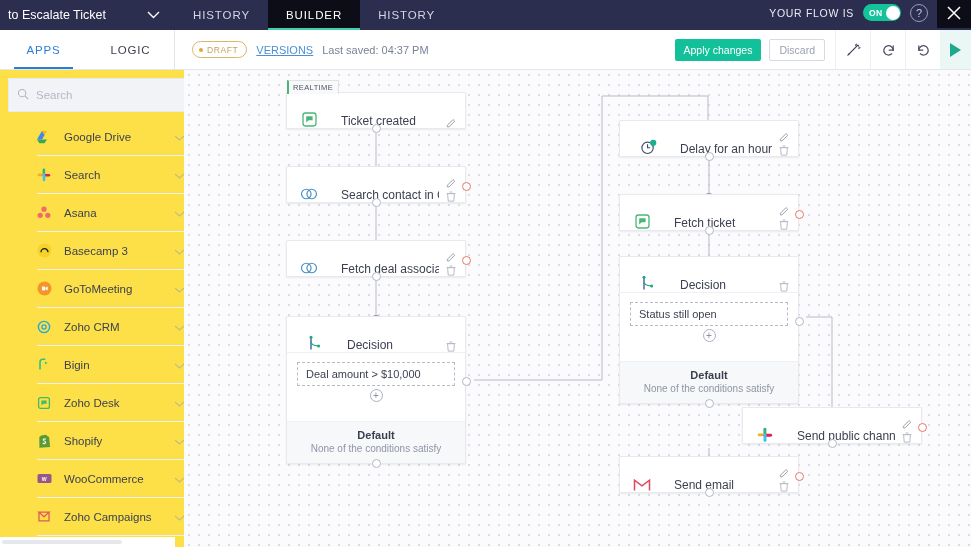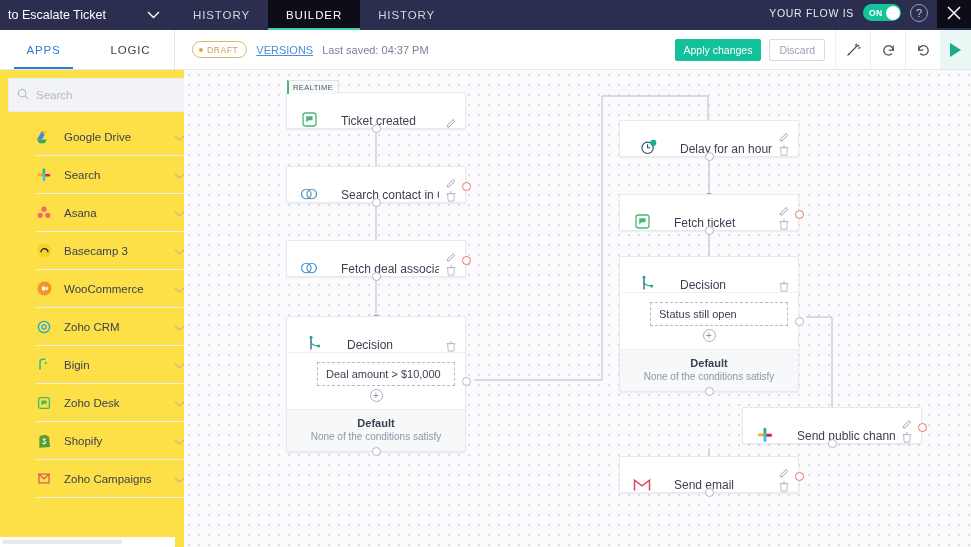"WooCommerce" span.applabel { text: WooCommerce -> GoToMeeting }
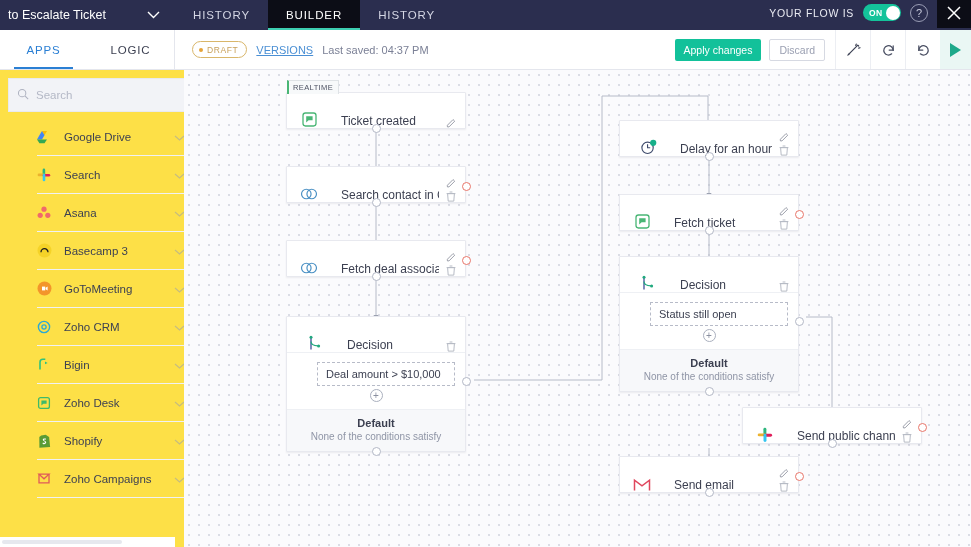"Status still open" .cond-box { margin-left: 20px -> none }
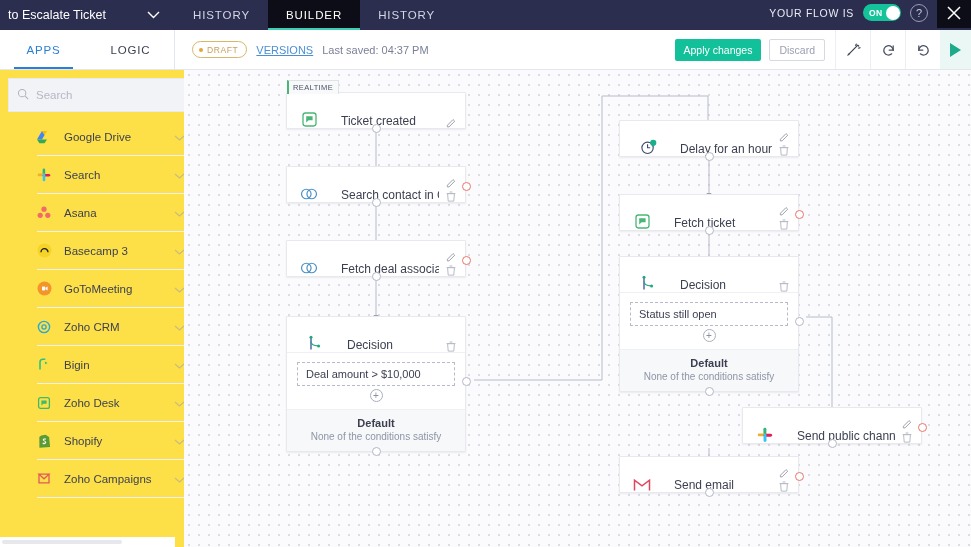"Default" .default-area { margin-top: none -> 12px }
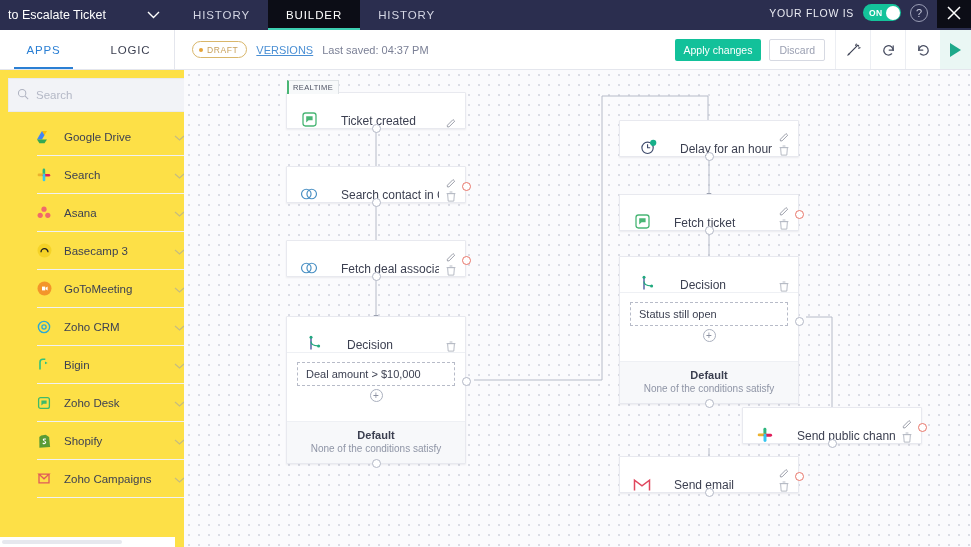"WooCommerce" div.appitem { html: none -> <div> <span> <svg> <rect></rect> <text>W</text> </svg> </span> <span>WooCommerce</span> <span> <svg> <path></path> </svg> </span> </div> }
